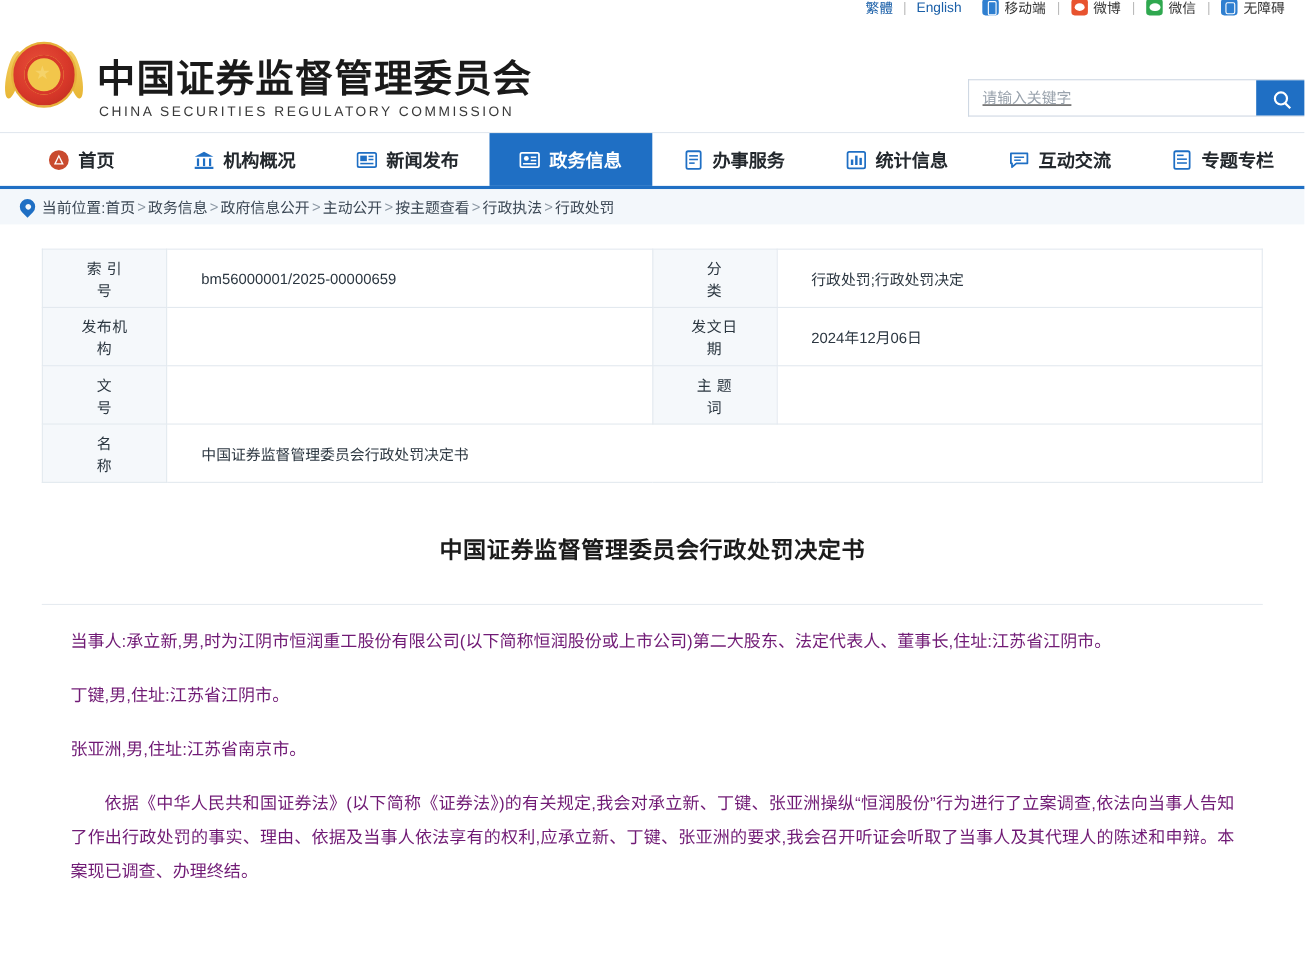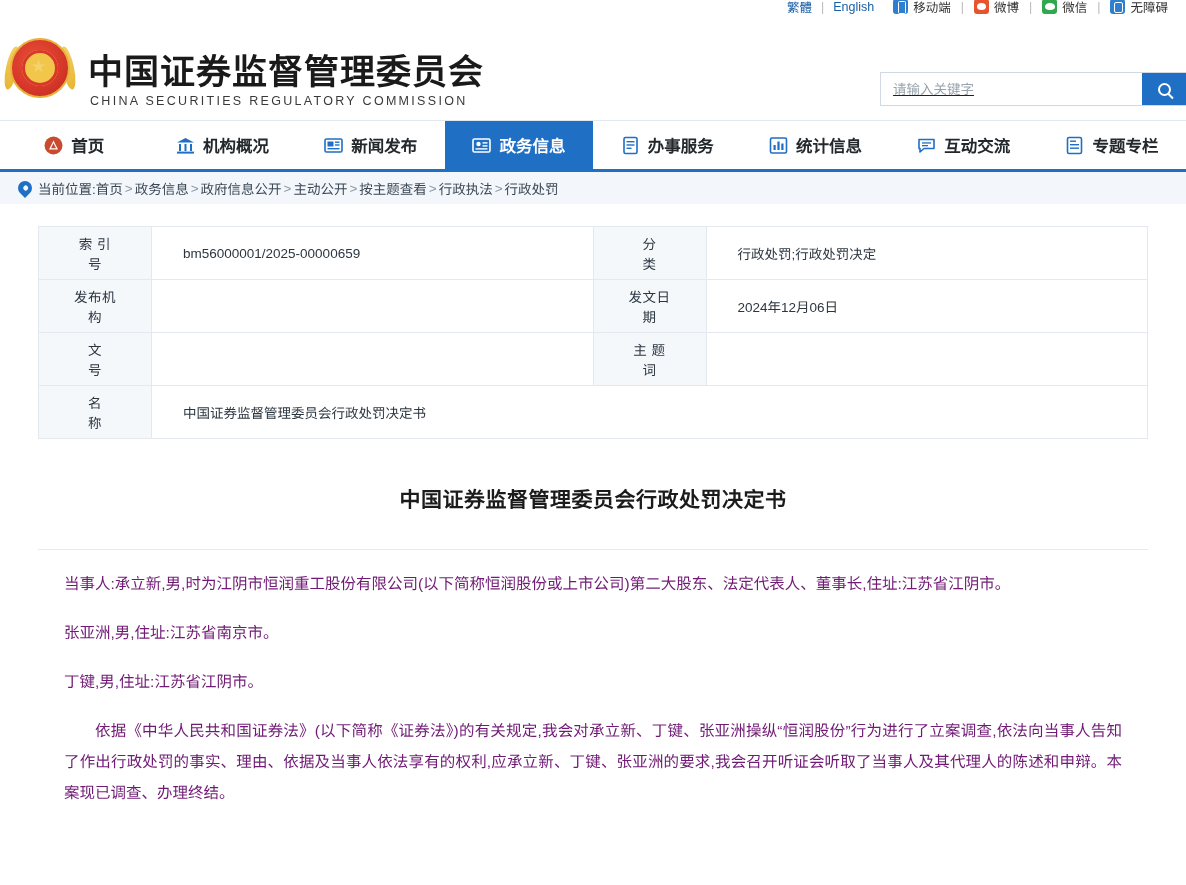"张亚洲,男,住址:江苏省南京市。" p { order: before "丁键,男,住址:江苏省江阴市。" -> after "丁键,男,住址:江苏省江阴市。" }
